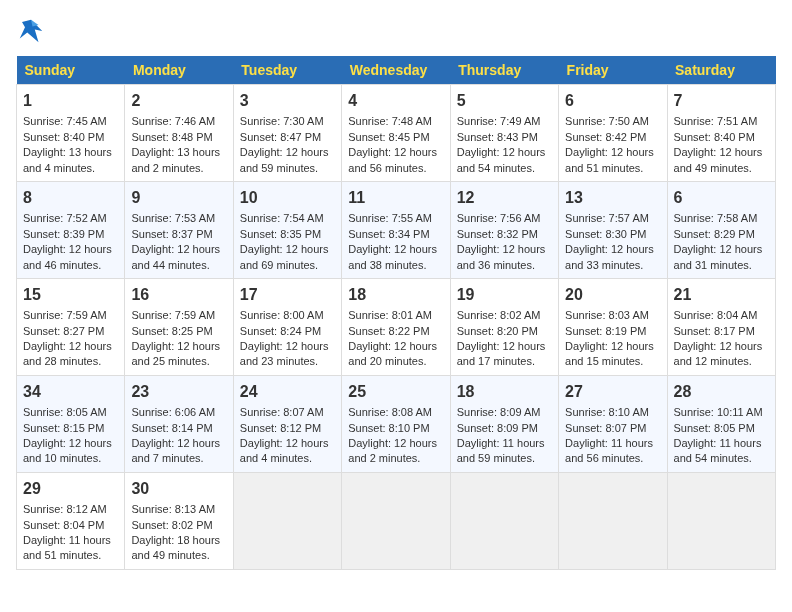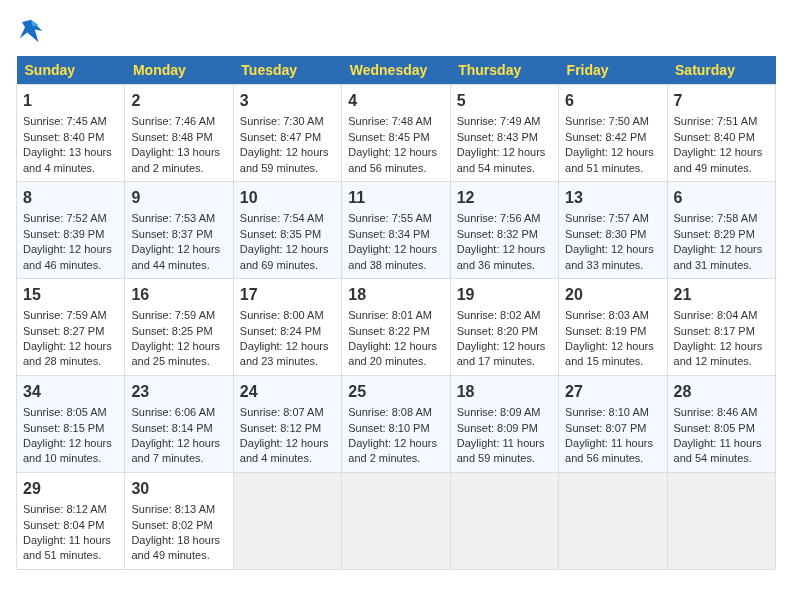"Sunrise: 8:46 AM" span { text: 8:46 -> 10:11 }
